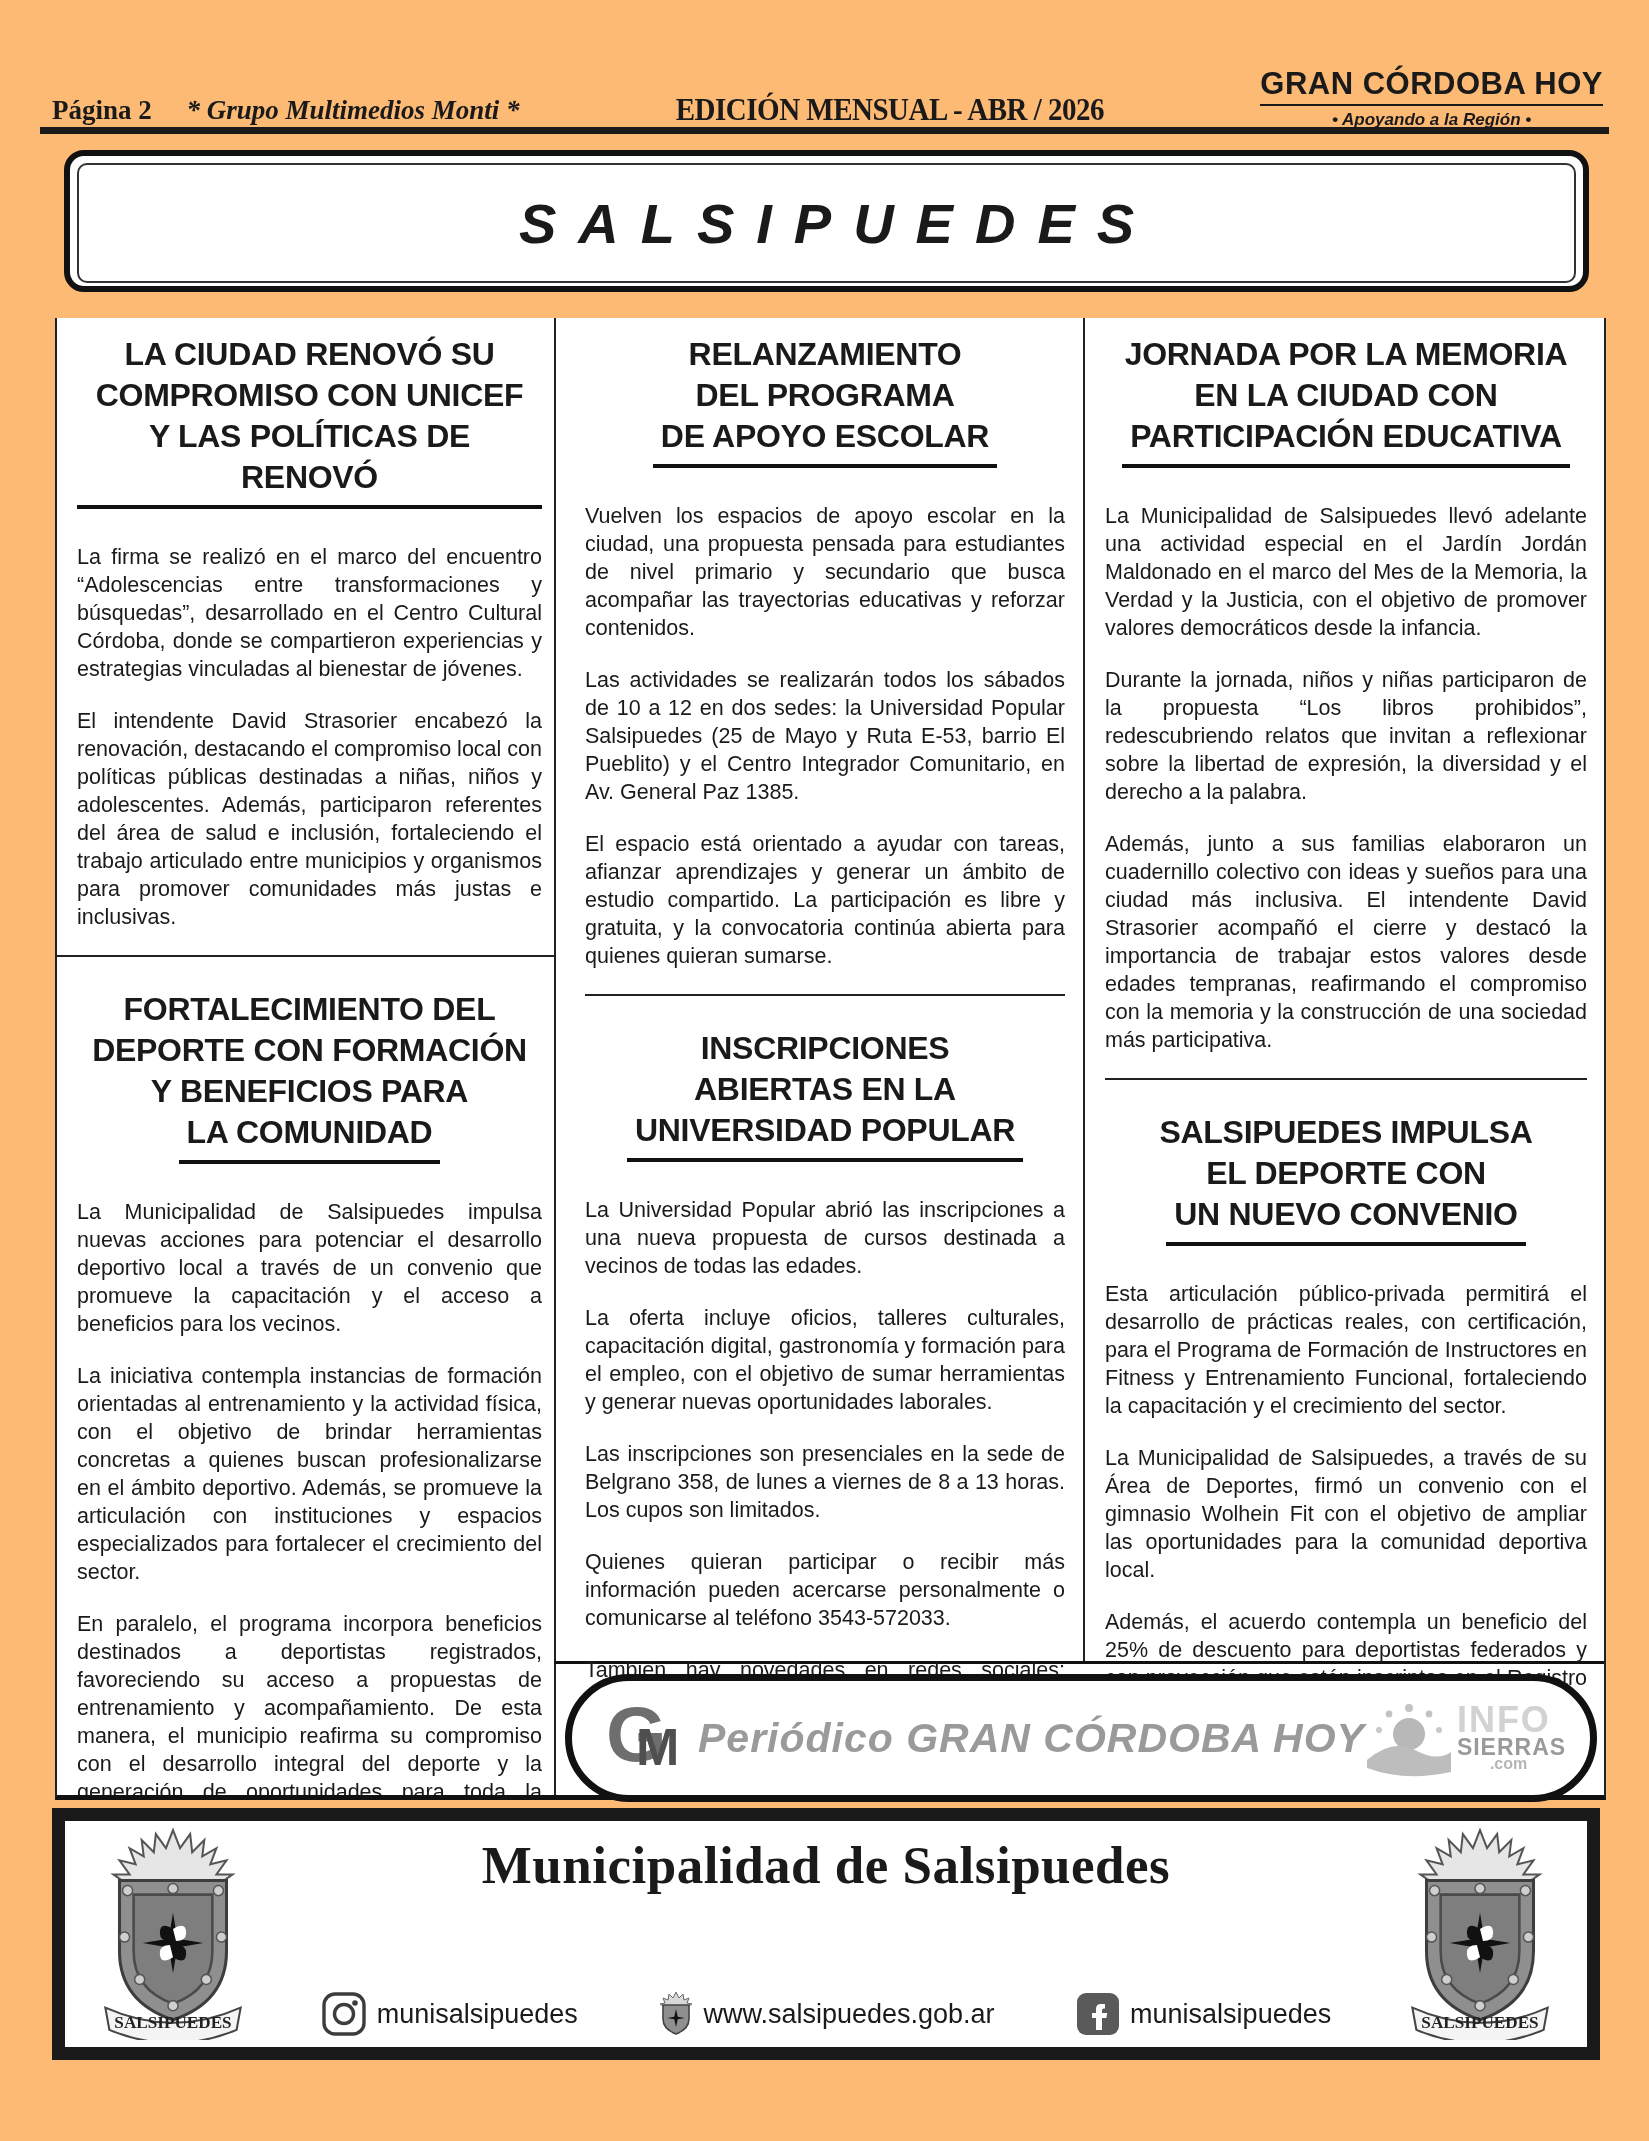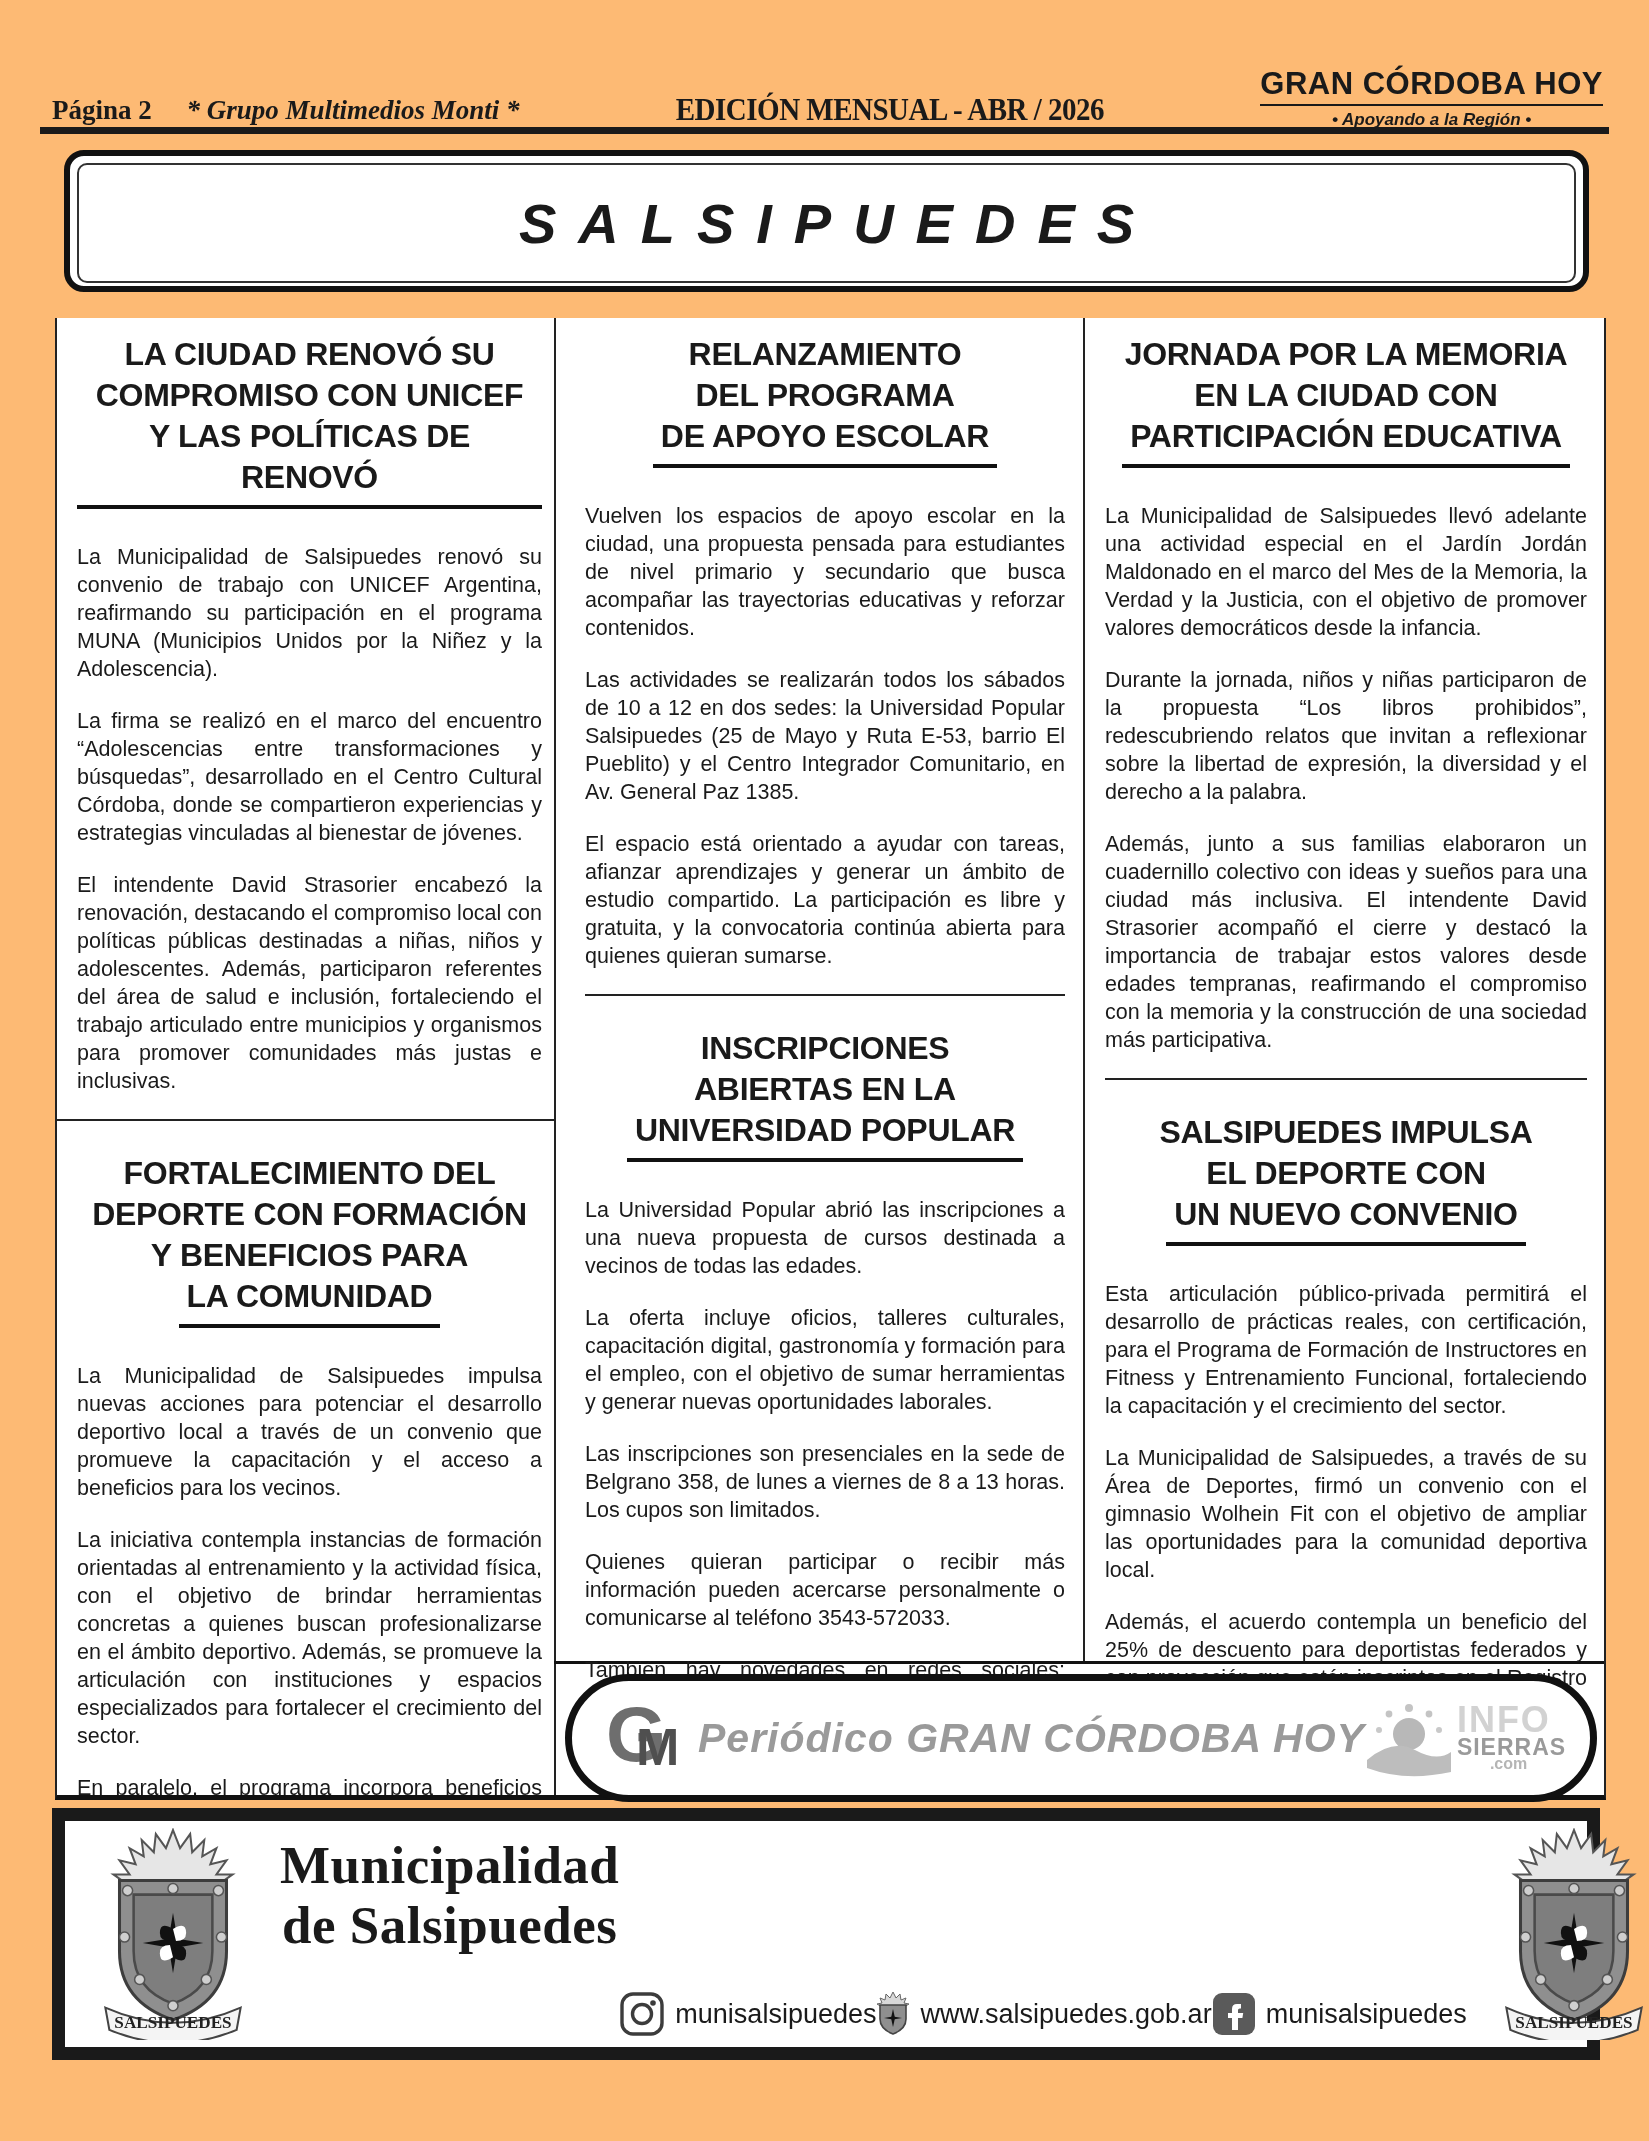"La Municipalidad de Salsipuedes renovó" p { html: <p>La Municipalidad de Salsipuedes renovó su convenio de trabajo con UNICEF Argentina, reafirmando su participación en el programa MUNA (Municipios Unidos por la Niñez y la Adolescencia).</p> -> none }
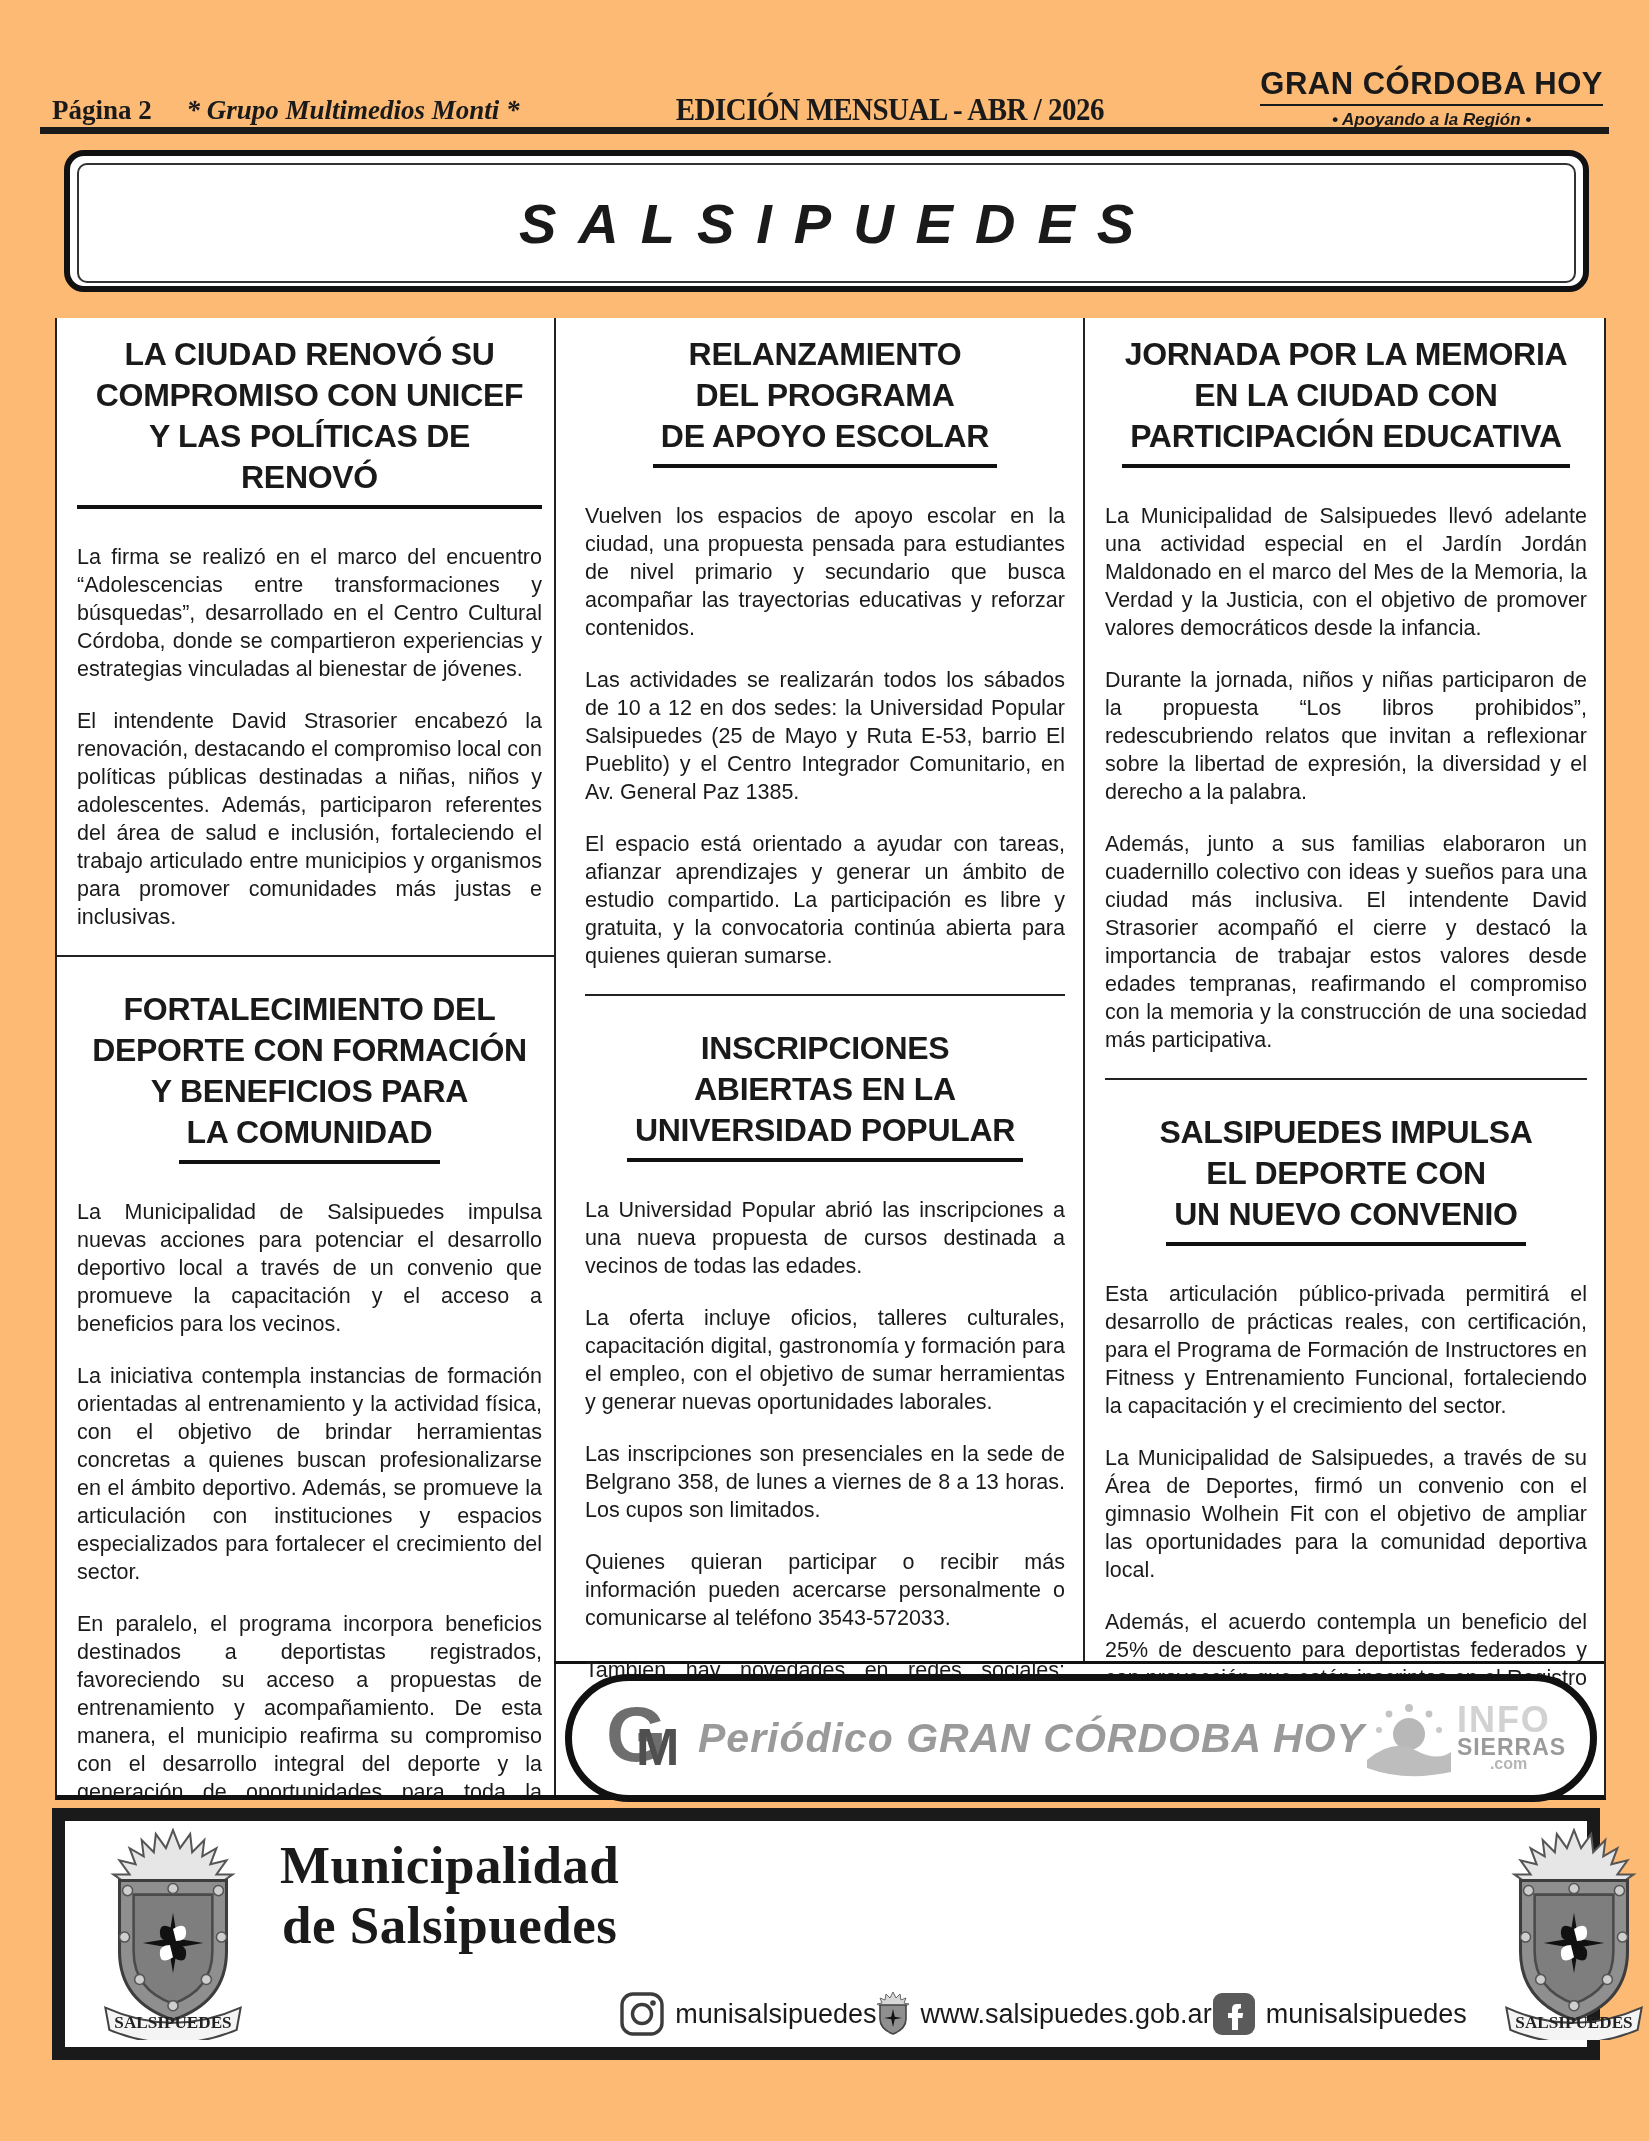"Municipalidad de Salsipuedes" .f-center { flex-direction: row -> column }
